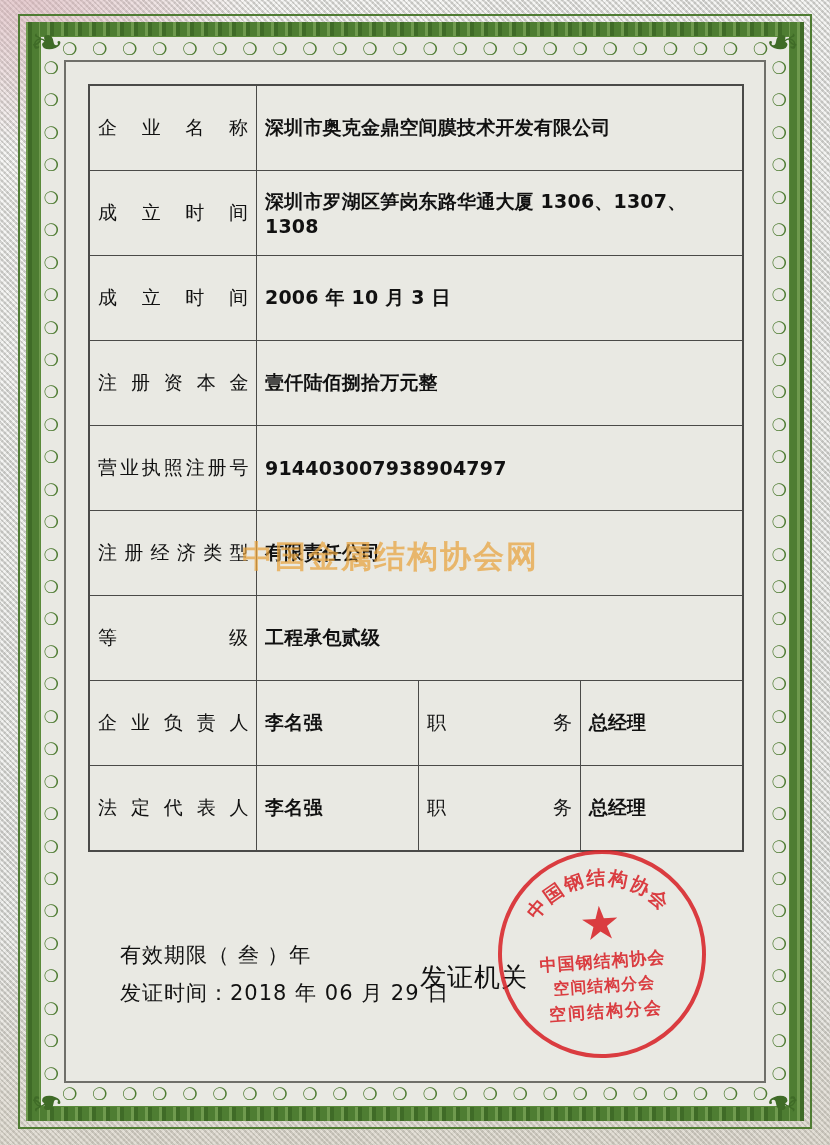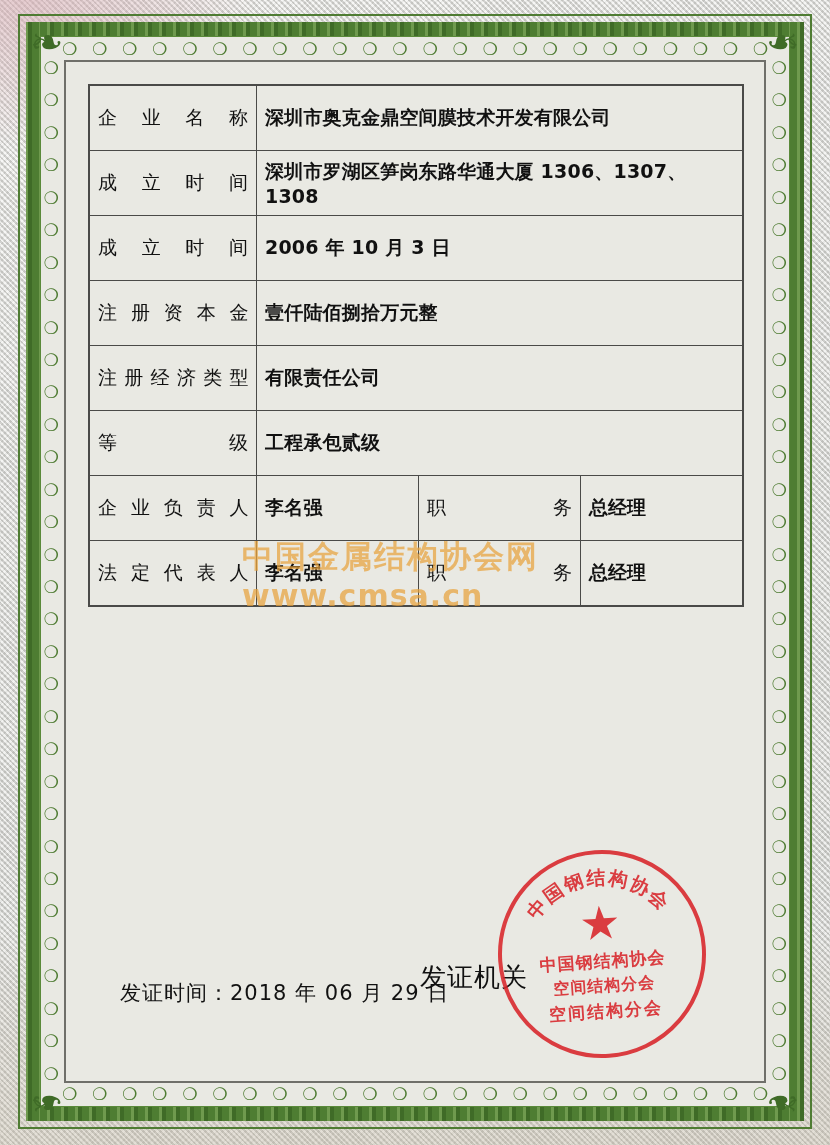"企业名称" table#info-table td { padding: 6px 8px -> 16px 8px }
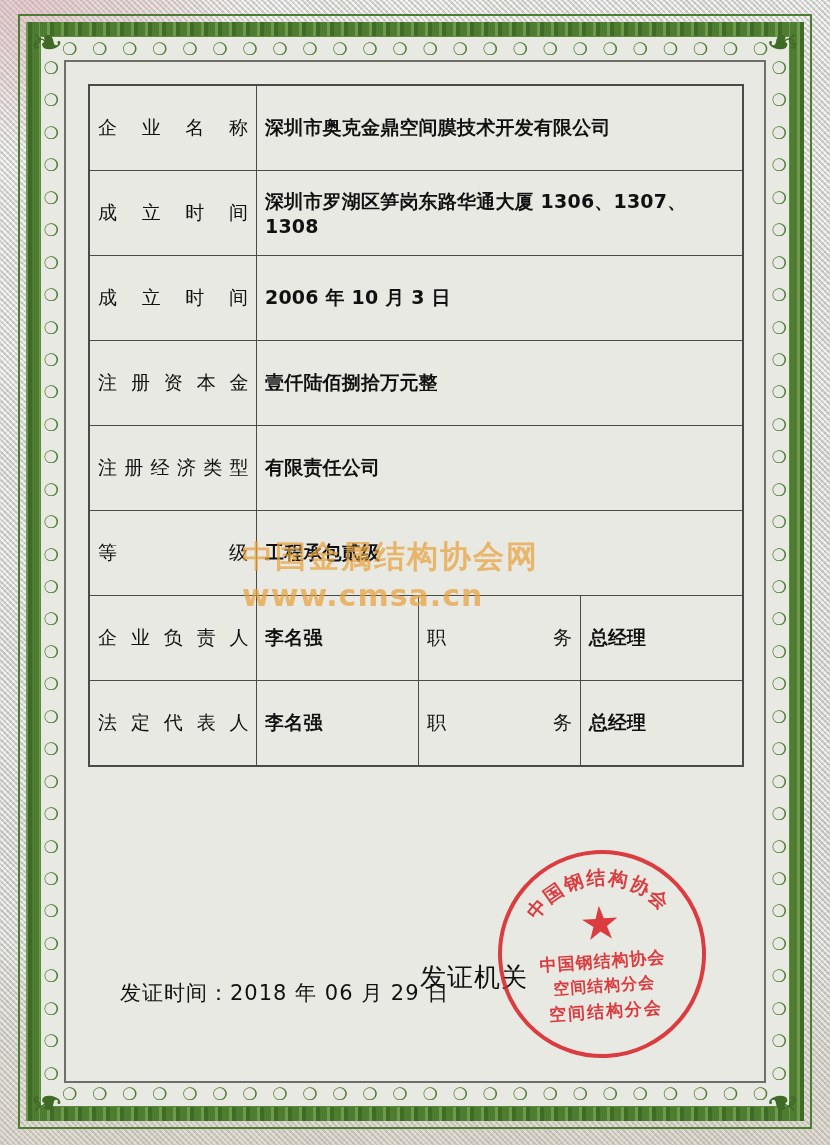"营业执照注册号" tr { html: none -> <tr> <td>营业执照注册号</td> <td>914403007938904797</td> </tr> }
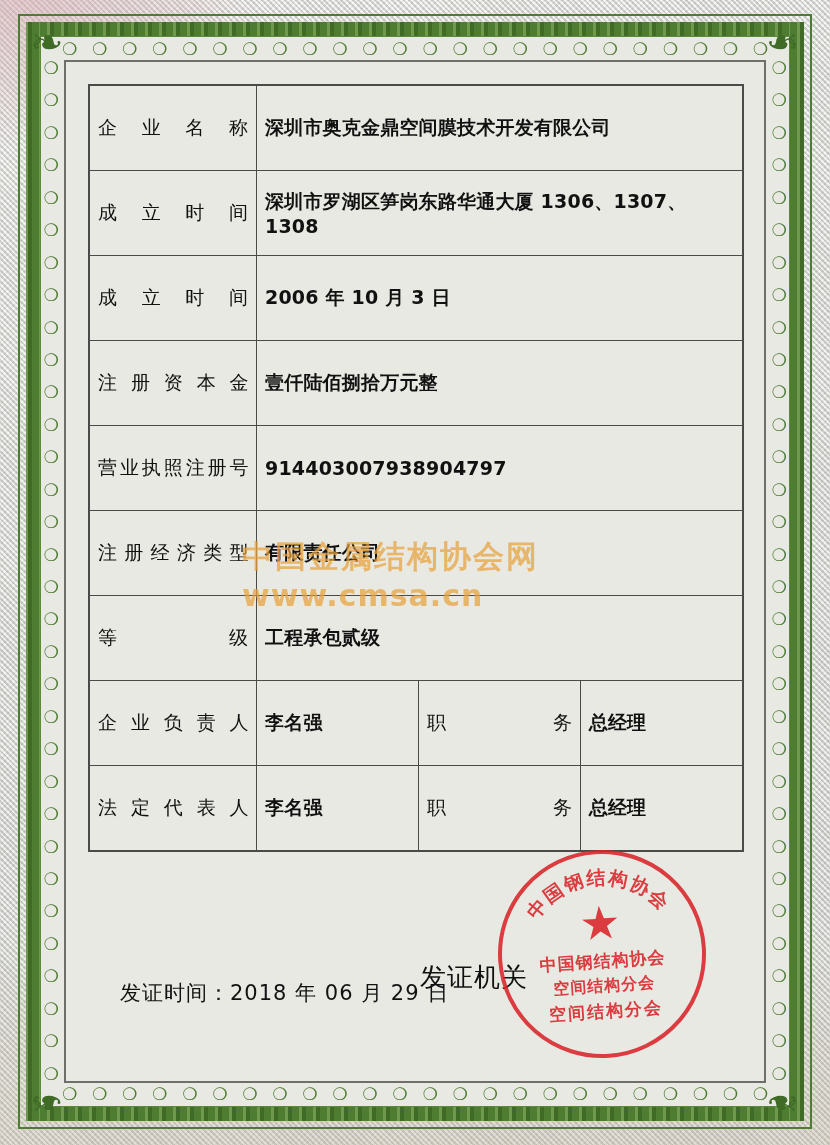"www.cmsa.cn" div.wm-line2 { html: <div>www.cmsa.cn</div> -> none }
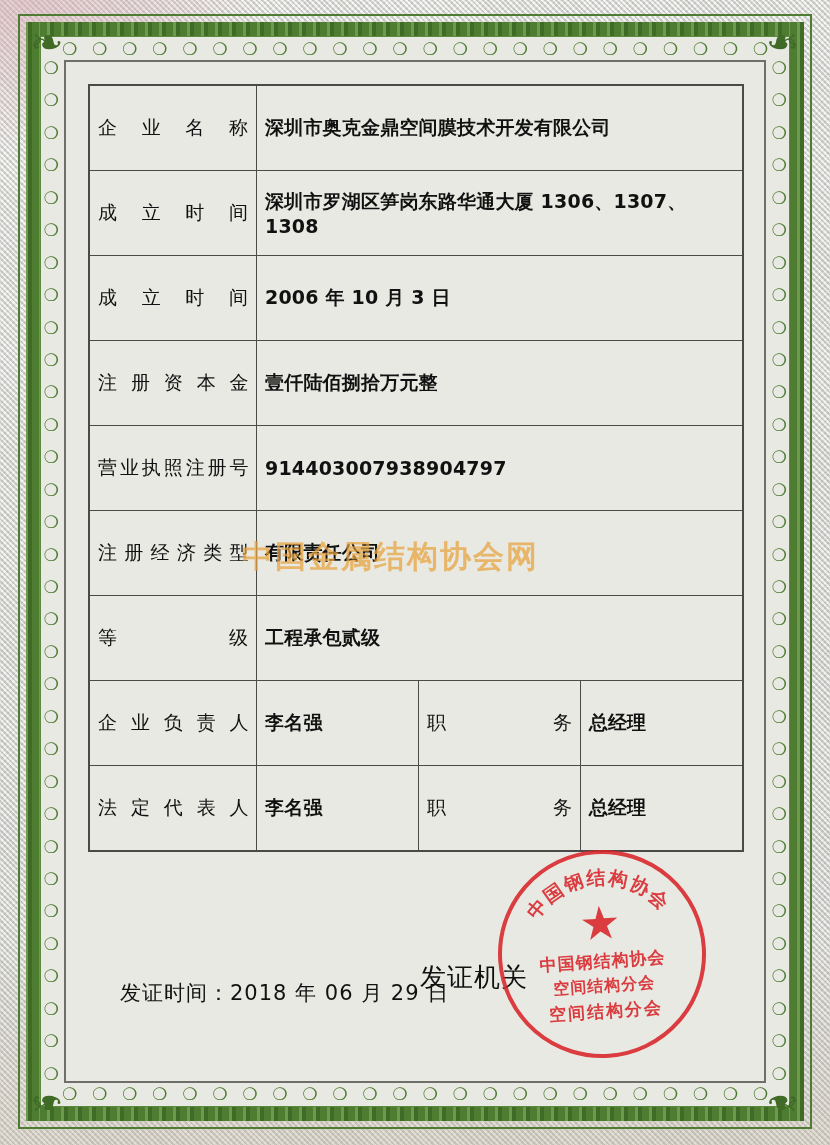"有效期限（ 叁 ）年" div.f-row { html: none -> <div>有效期限（ 叁 ）年</div> }
